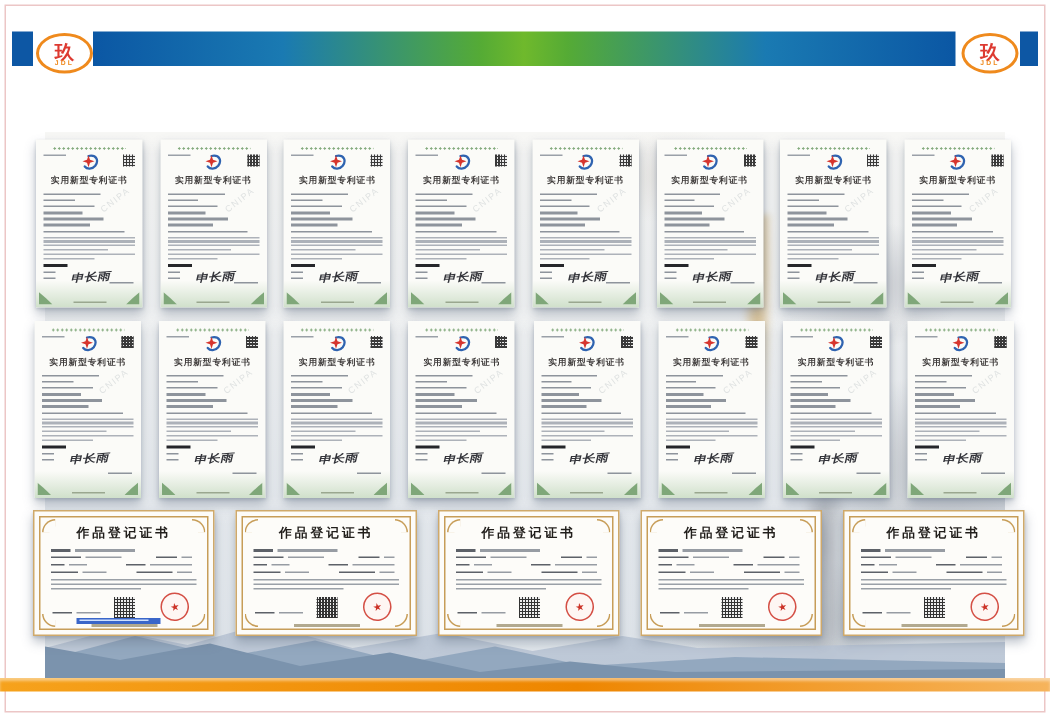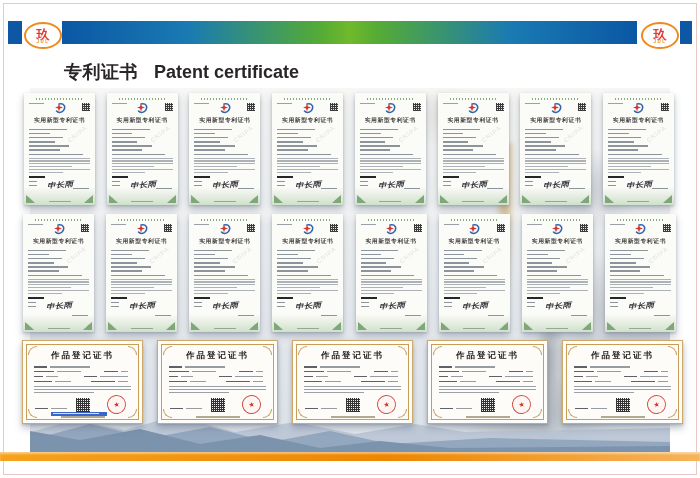"专利证书 Patent certificate" div.slide-title { html: <div> <span>专利证书</span><span>Patent certificate</span> </div> -> none }
